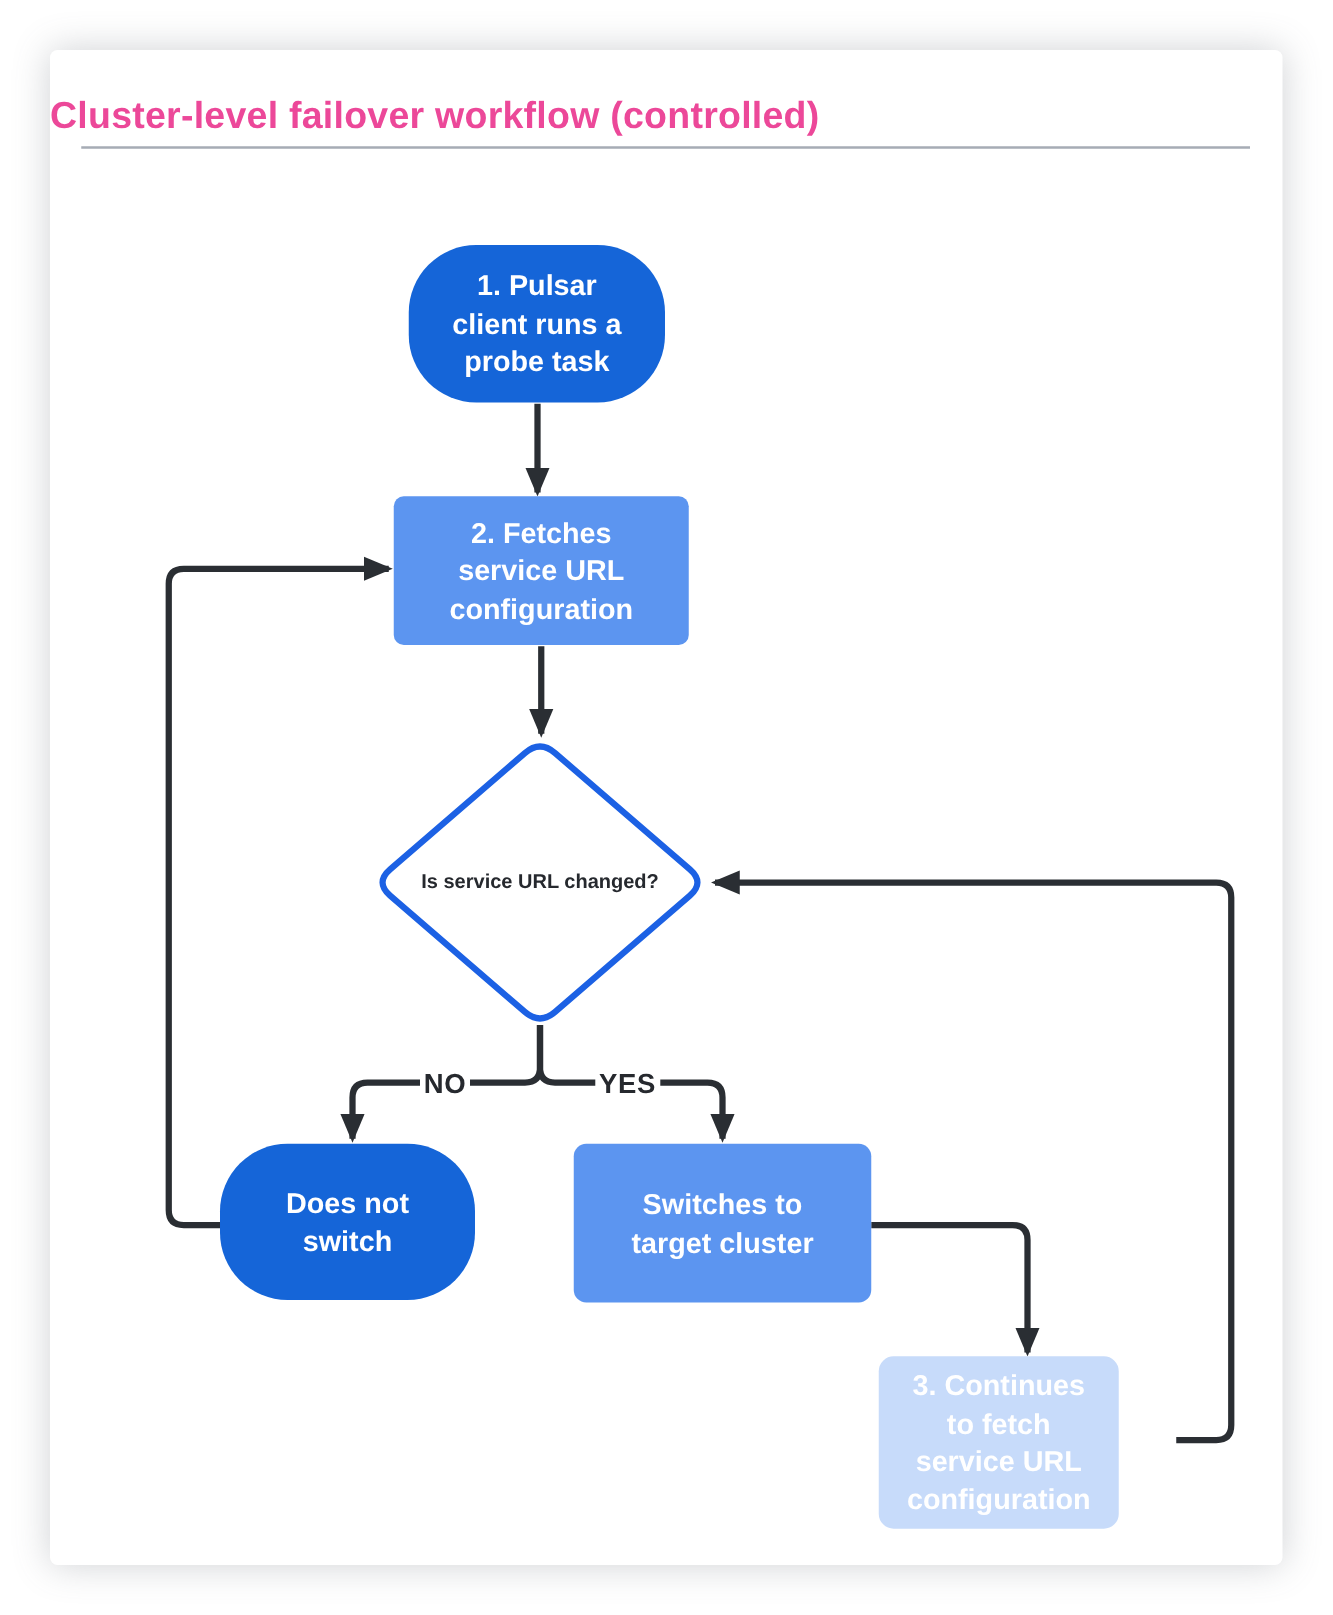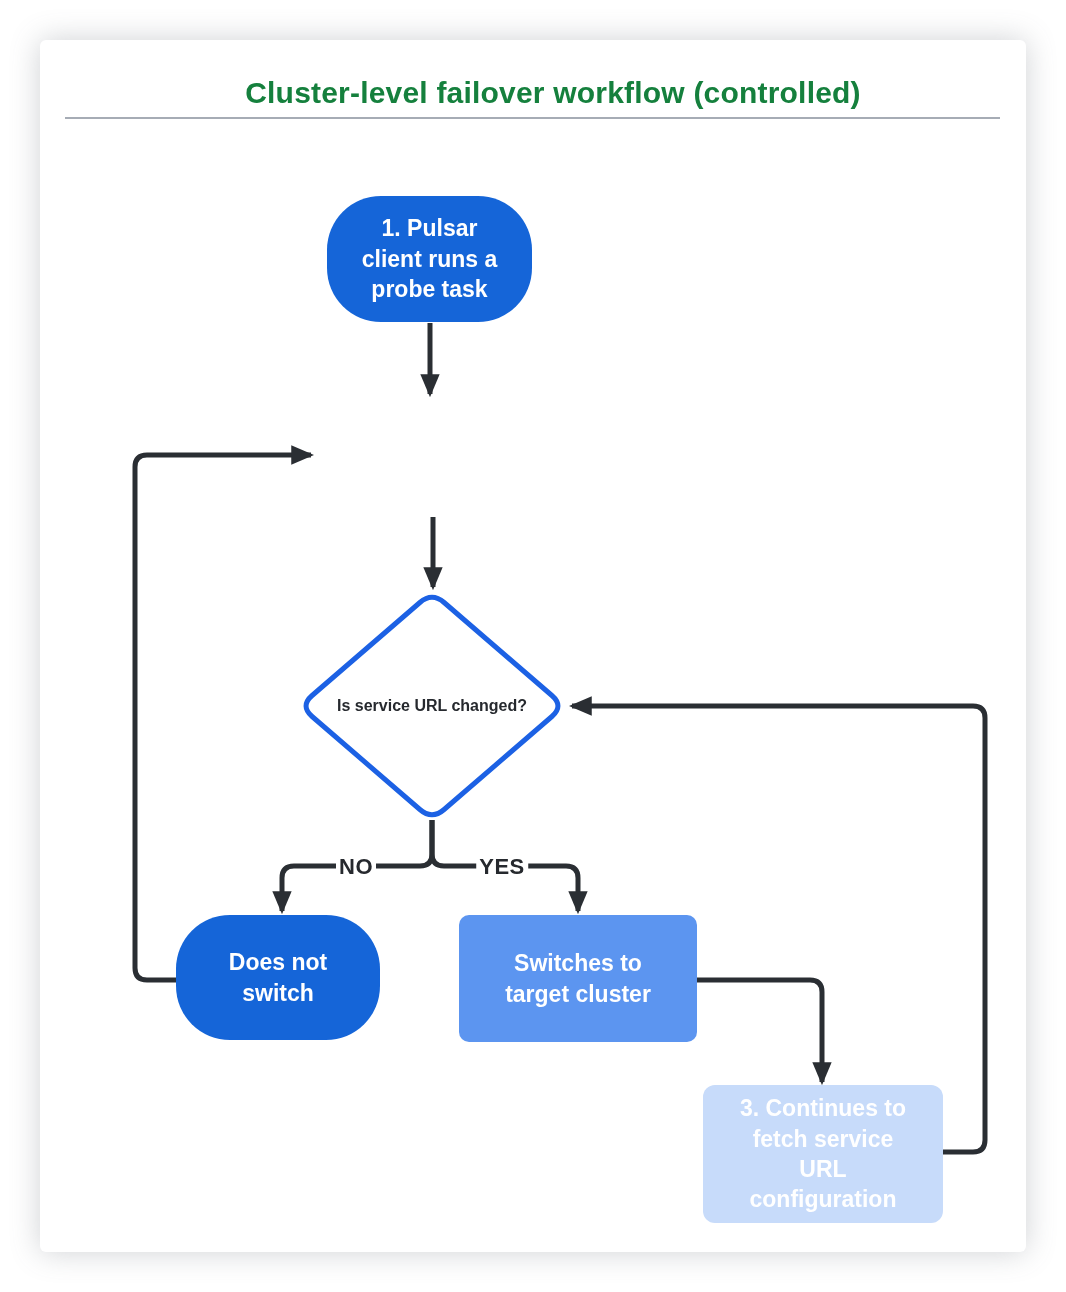"Cluster-level failover workflow" .title { color: #15803d -> #ec4899; padding-left: 20px -> none; text-align: center -> none }
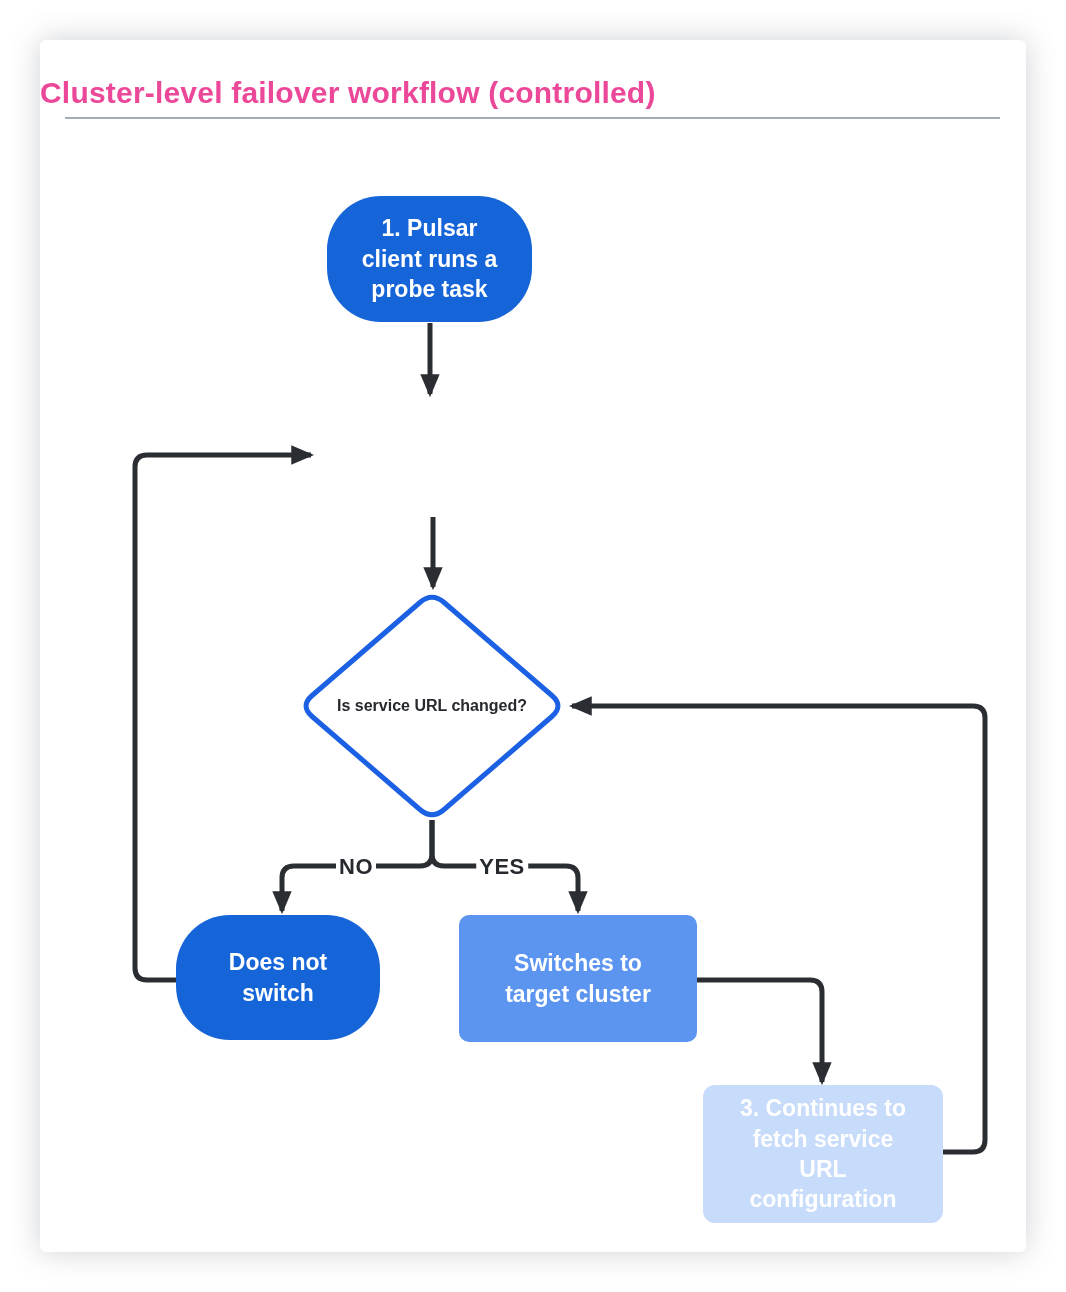"2. Fetches service URL configuration" div.node { html: none -> <div> <span>2. Fetches service URL configuration</span> </div> }
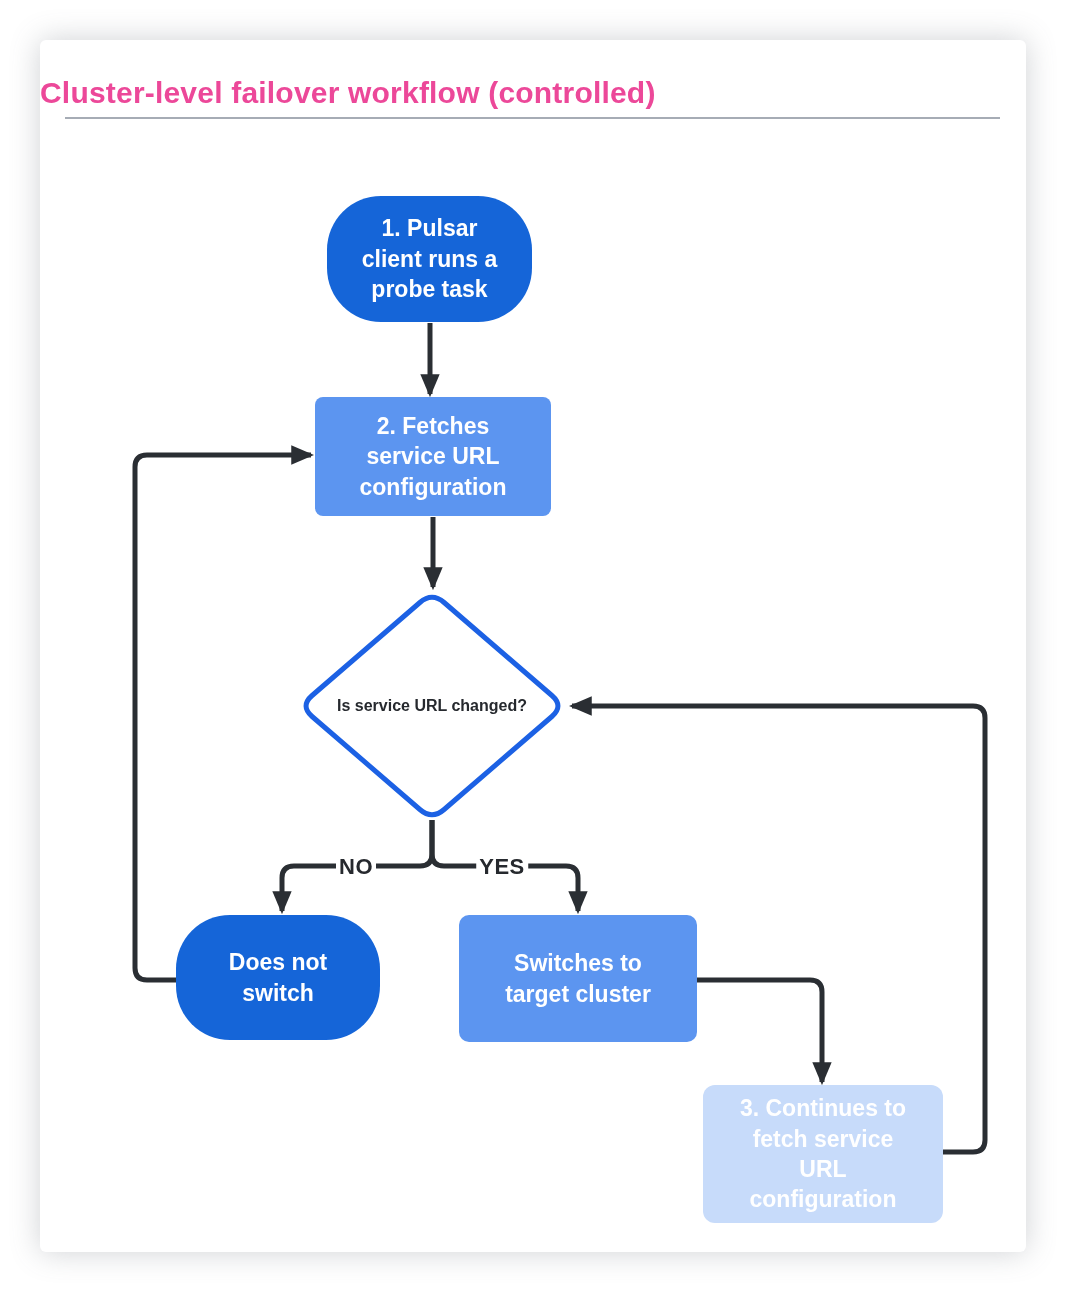"3. Continues to fetch service" .node-continue { width: 240px -> 192px }
